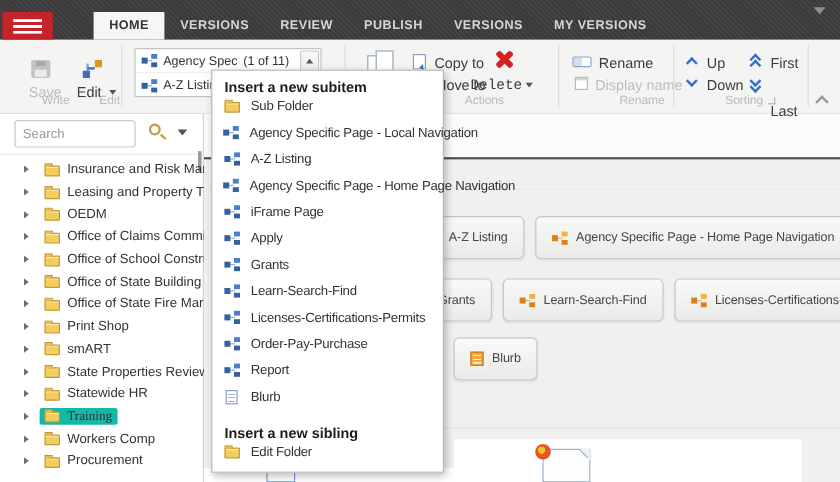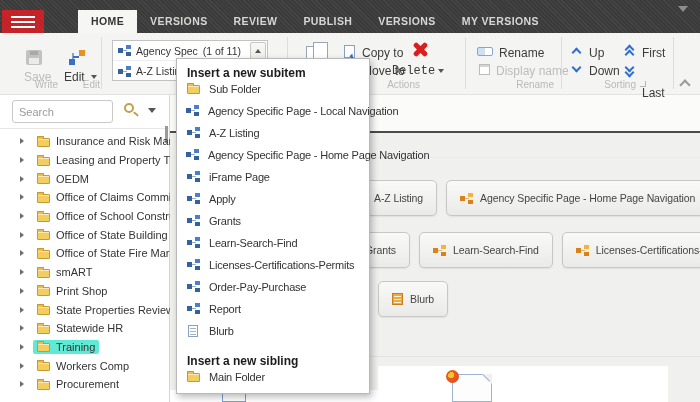"smART" div.tree-row { order: before "Print Shop" -> after "Print Shop" }
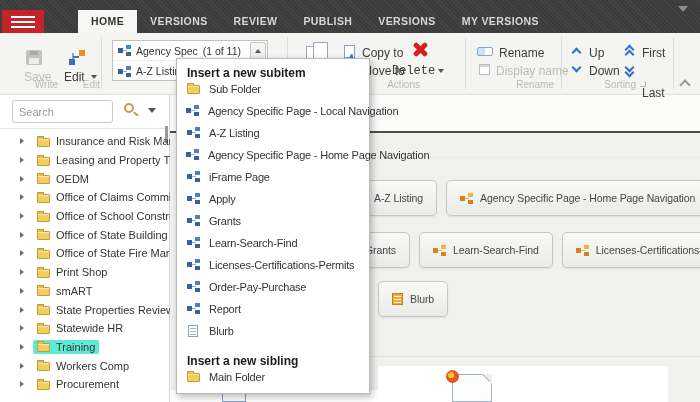"Training" .tree-row.selected .tree-inner { background: #5eead4 -> #14b8a6; font-family: none -> Liberation Serif, serif }
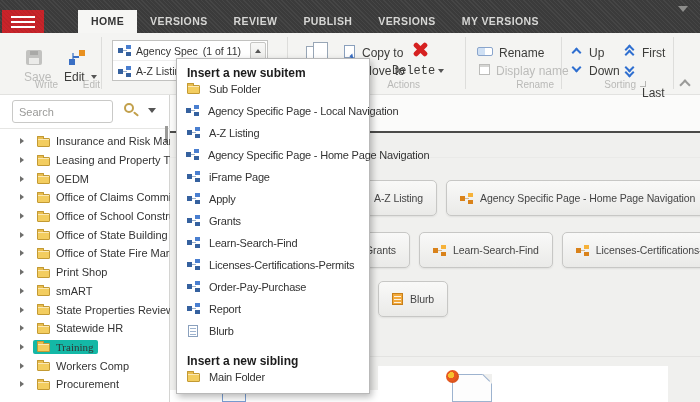"Main Folder" span.lbl { text: Main -> Edit }
